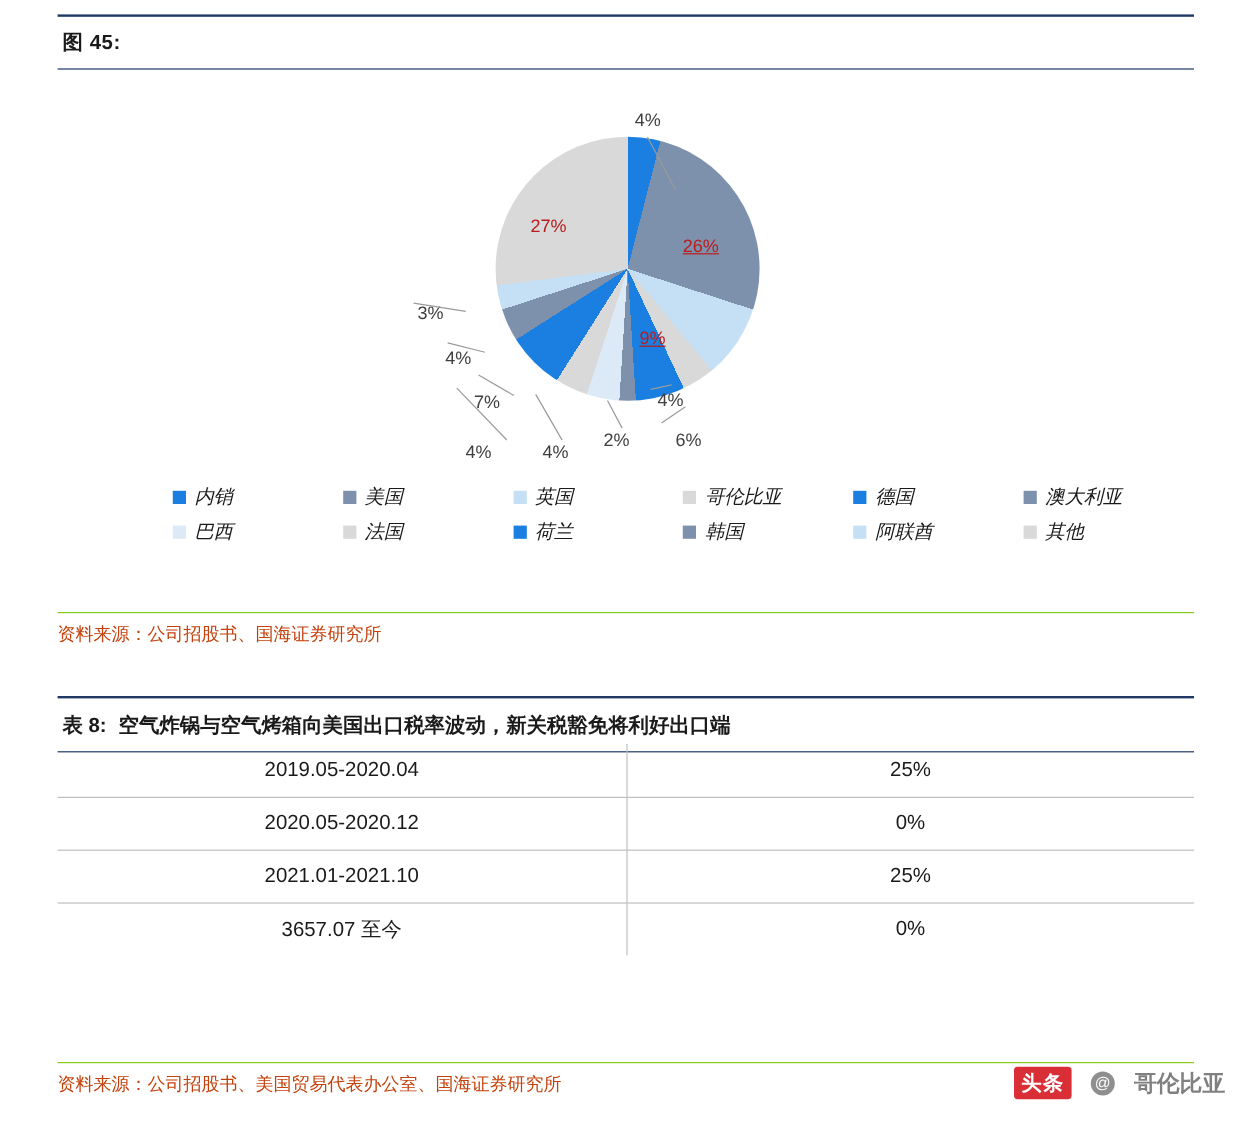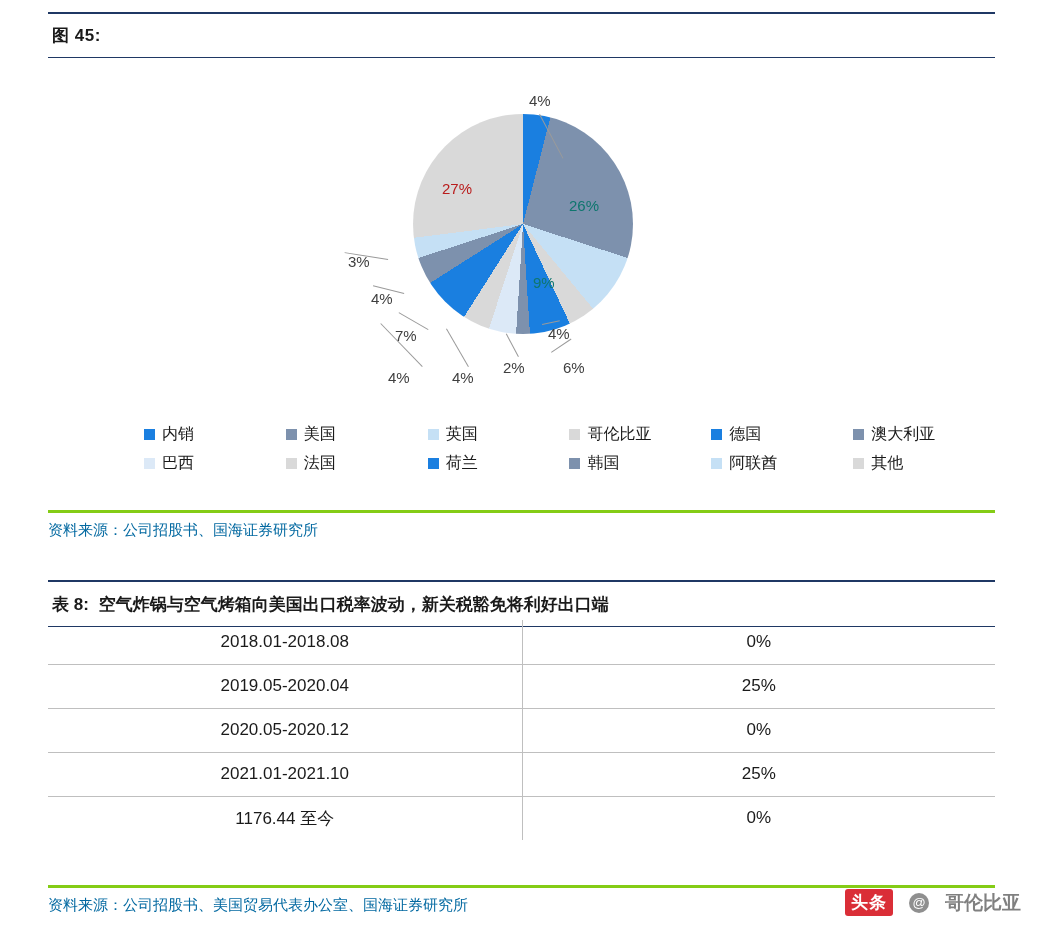"26%" .slice-label.inner { color: #0f766e -> #b91c1c; text-decoration: none -> underline }
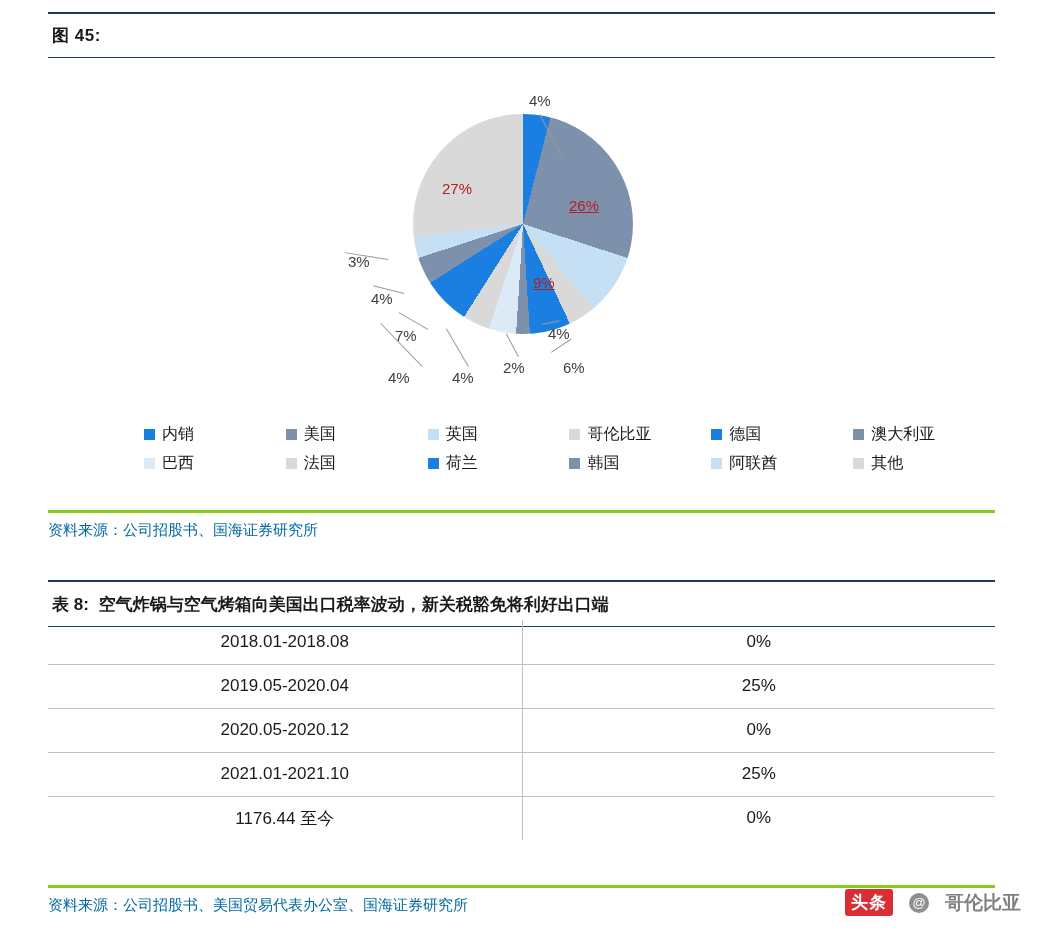"内销" .legend { font-style: none -> italic; top: 424px -> 404px }
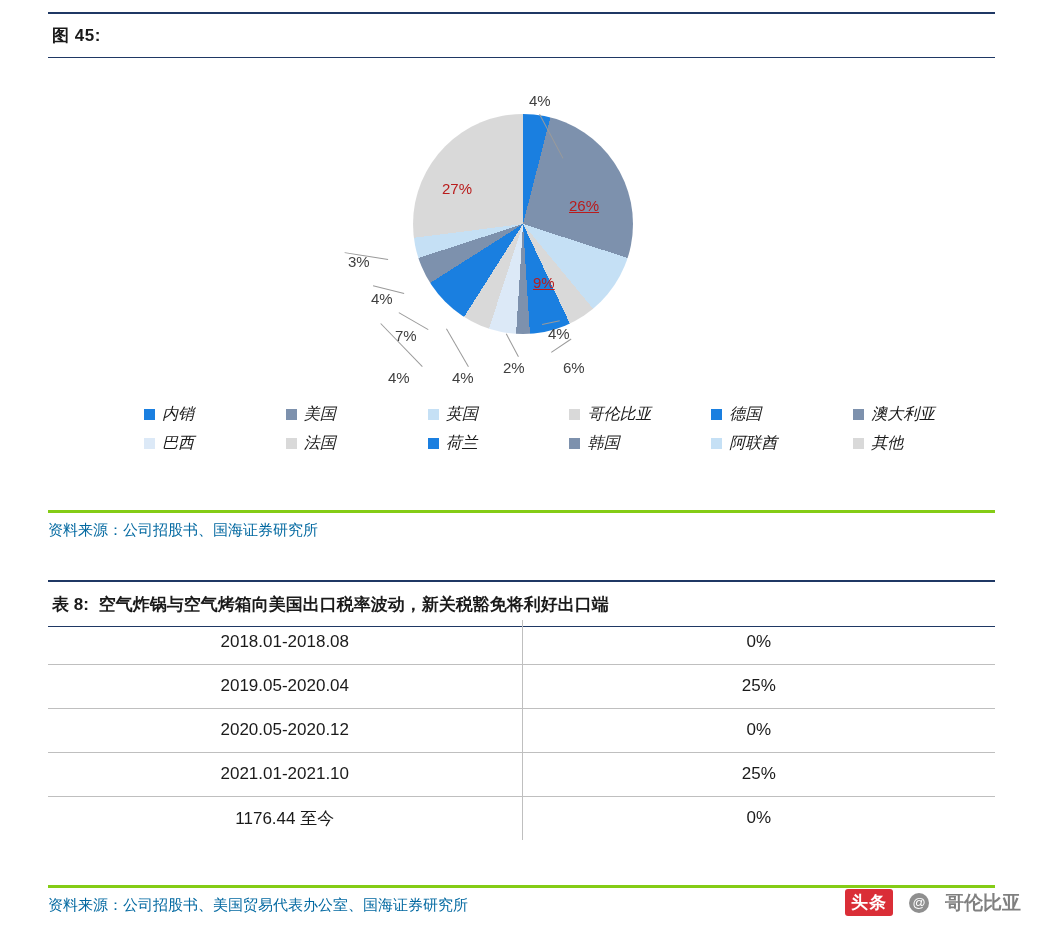"资料来源：公司招股书、国海证券研究所" .source-line { border-top: 3px solid #84cc16 -> 1px solid #84cc16; color: #0369a1 -> #c2410c }
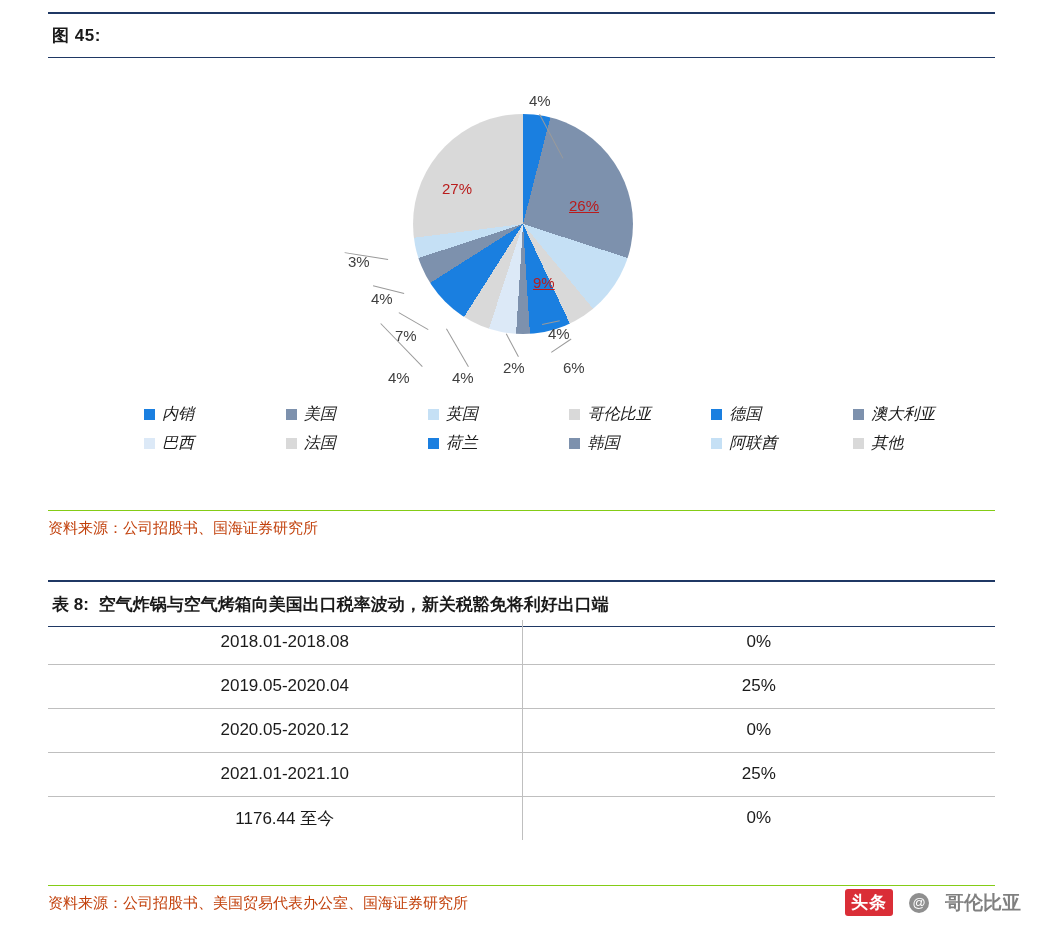"2018.01-2018.08" tr { html: <tr> <td>2018.01-2018.08</td> <td>0%</td> </tr> -> none }
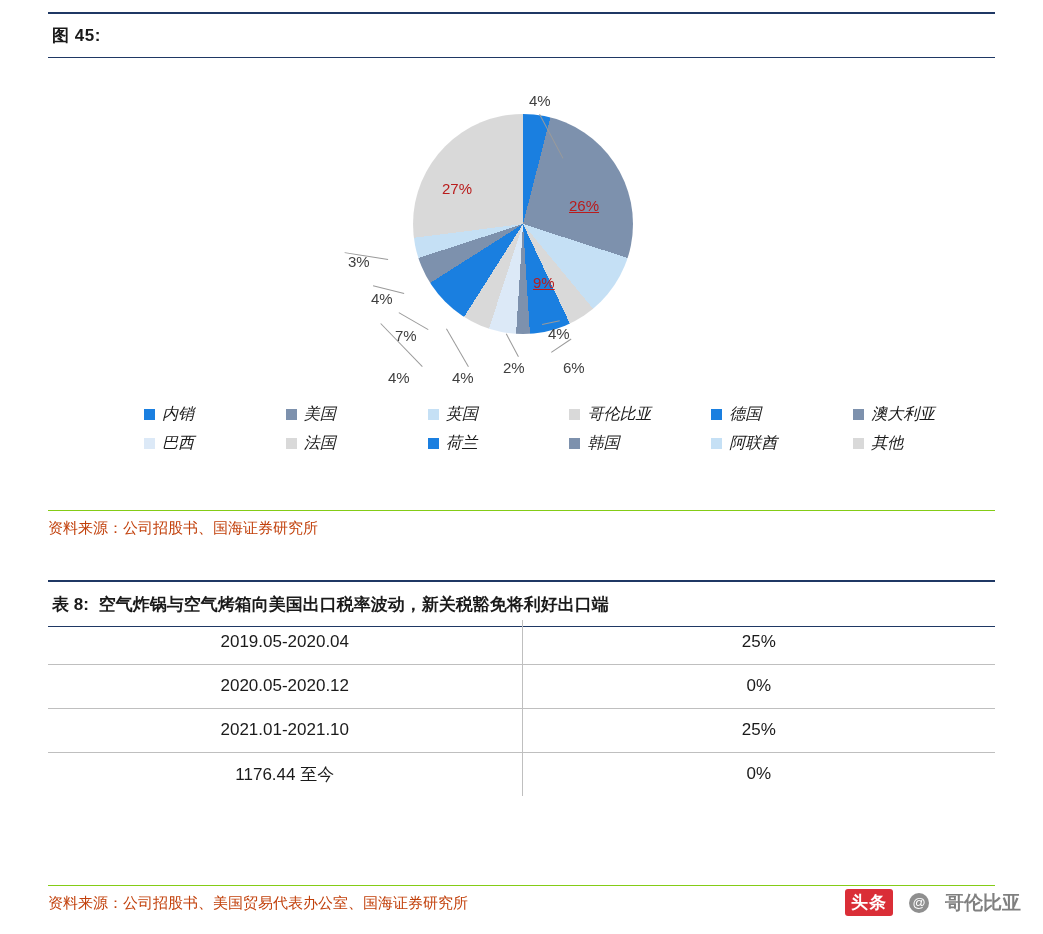"1176.44 至今" td.period { text: 1176.44 -> 3657.07 }
